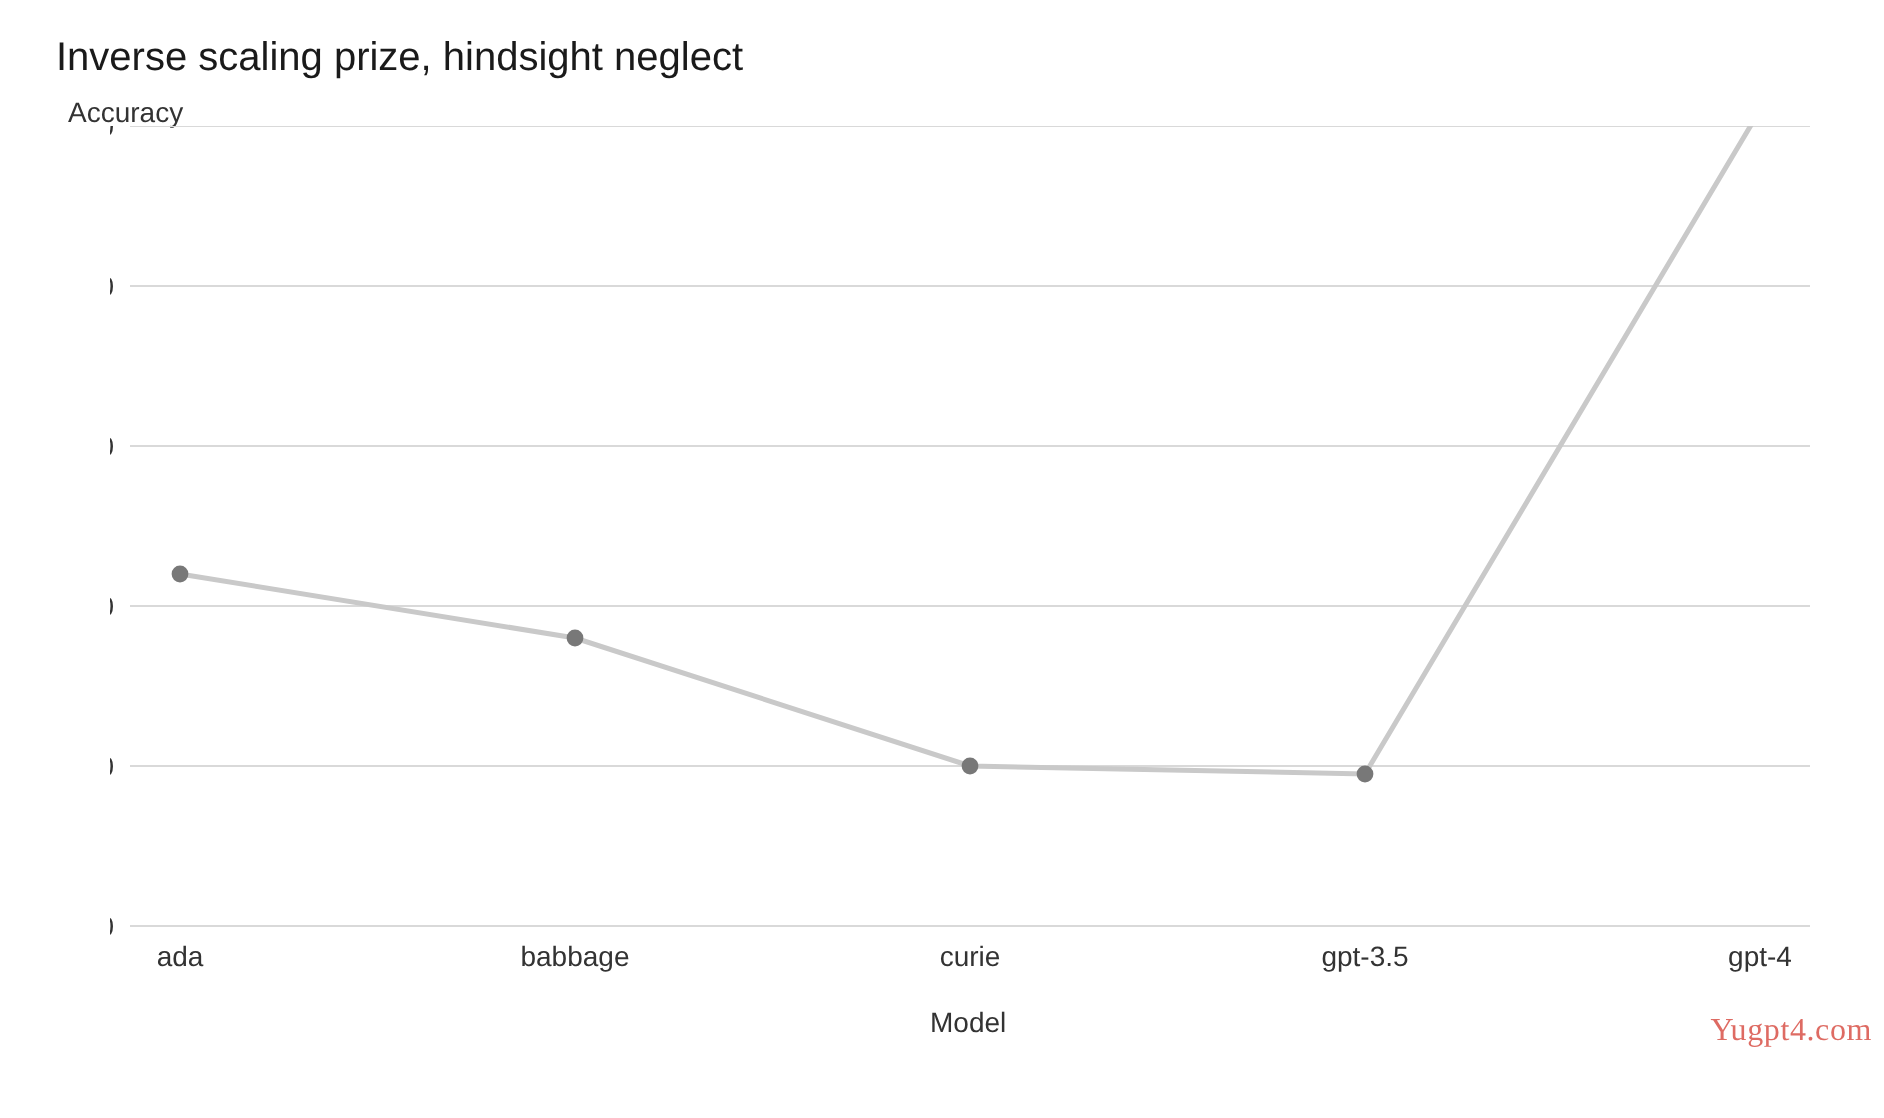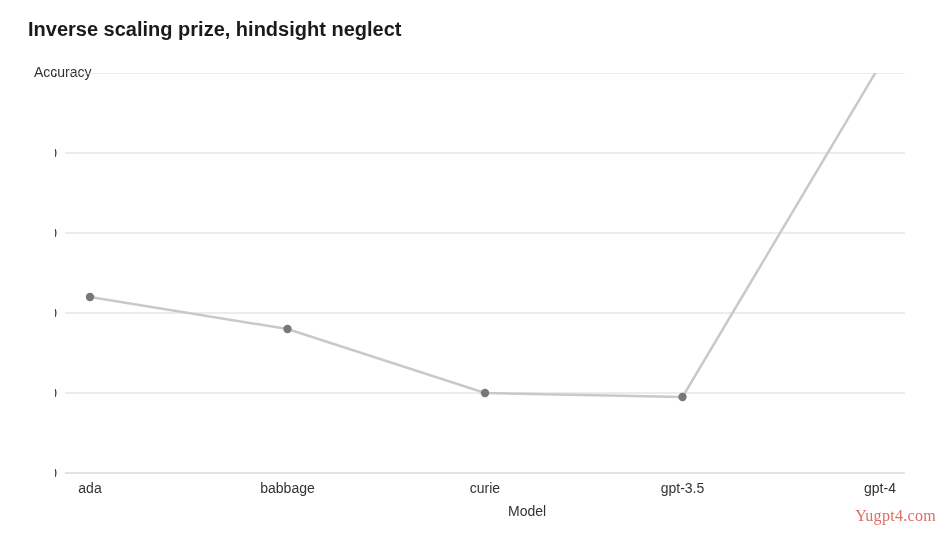"Inverse scaling prize, hindsight neglect" .title { font-weight: 700 -> 400 }
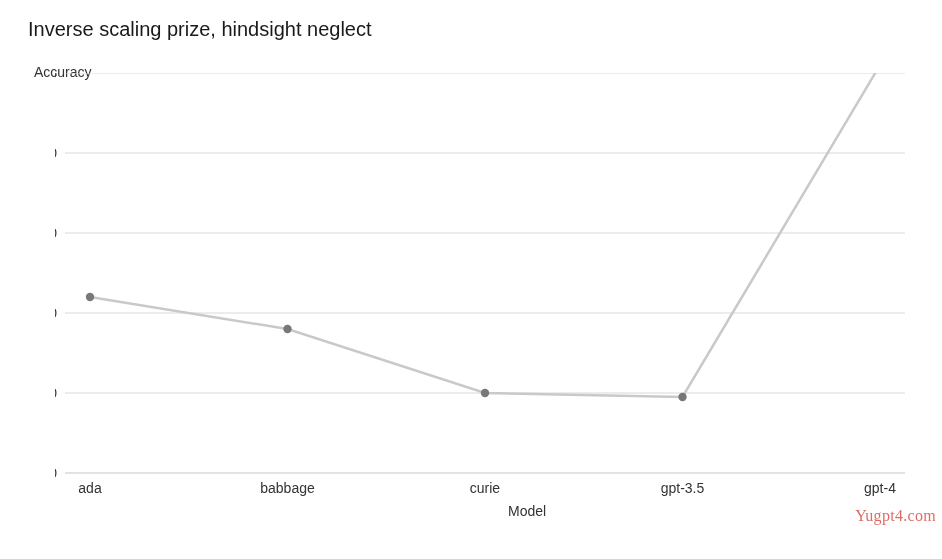"Accuracy" .ylabel { top: 64px -> 48px }
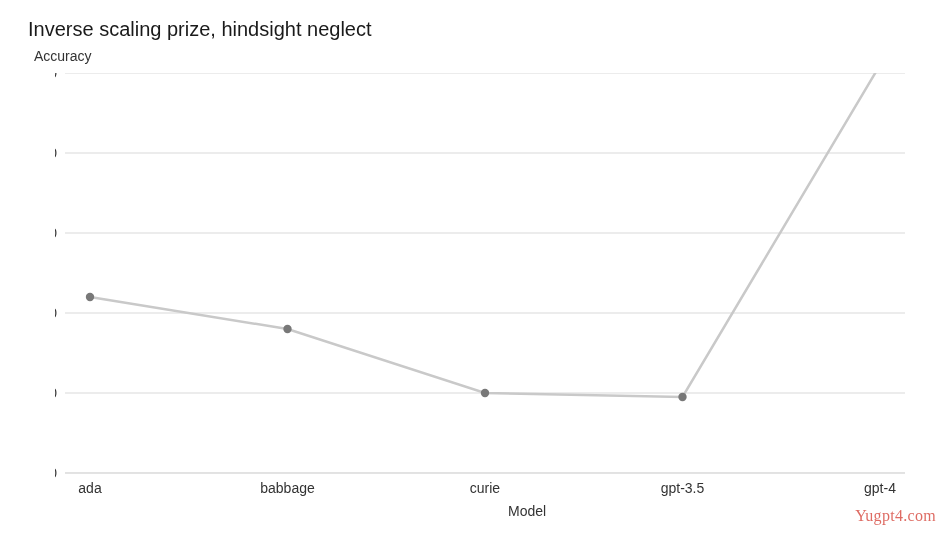"ada" .plot { top: 73px -> 63px }
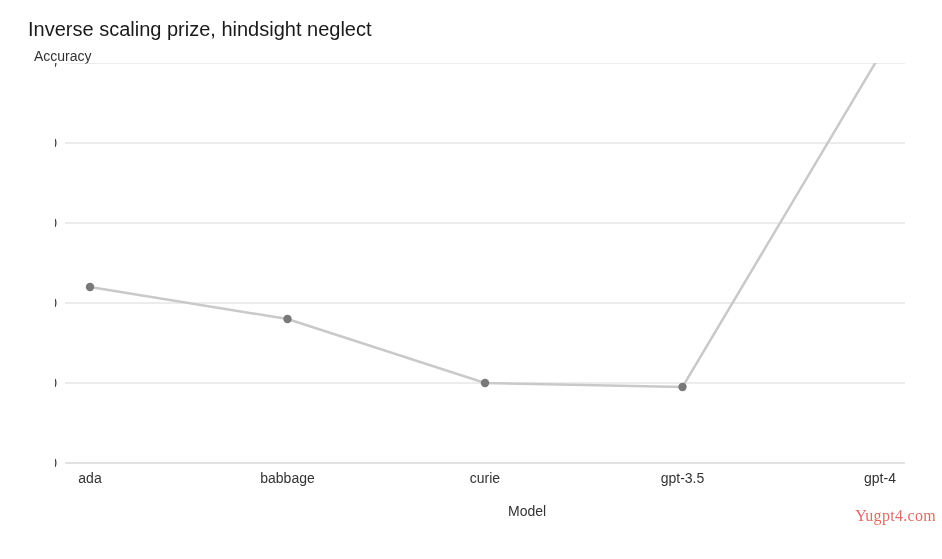"Model" div.xlabel { margin-left: 43px -> none }
